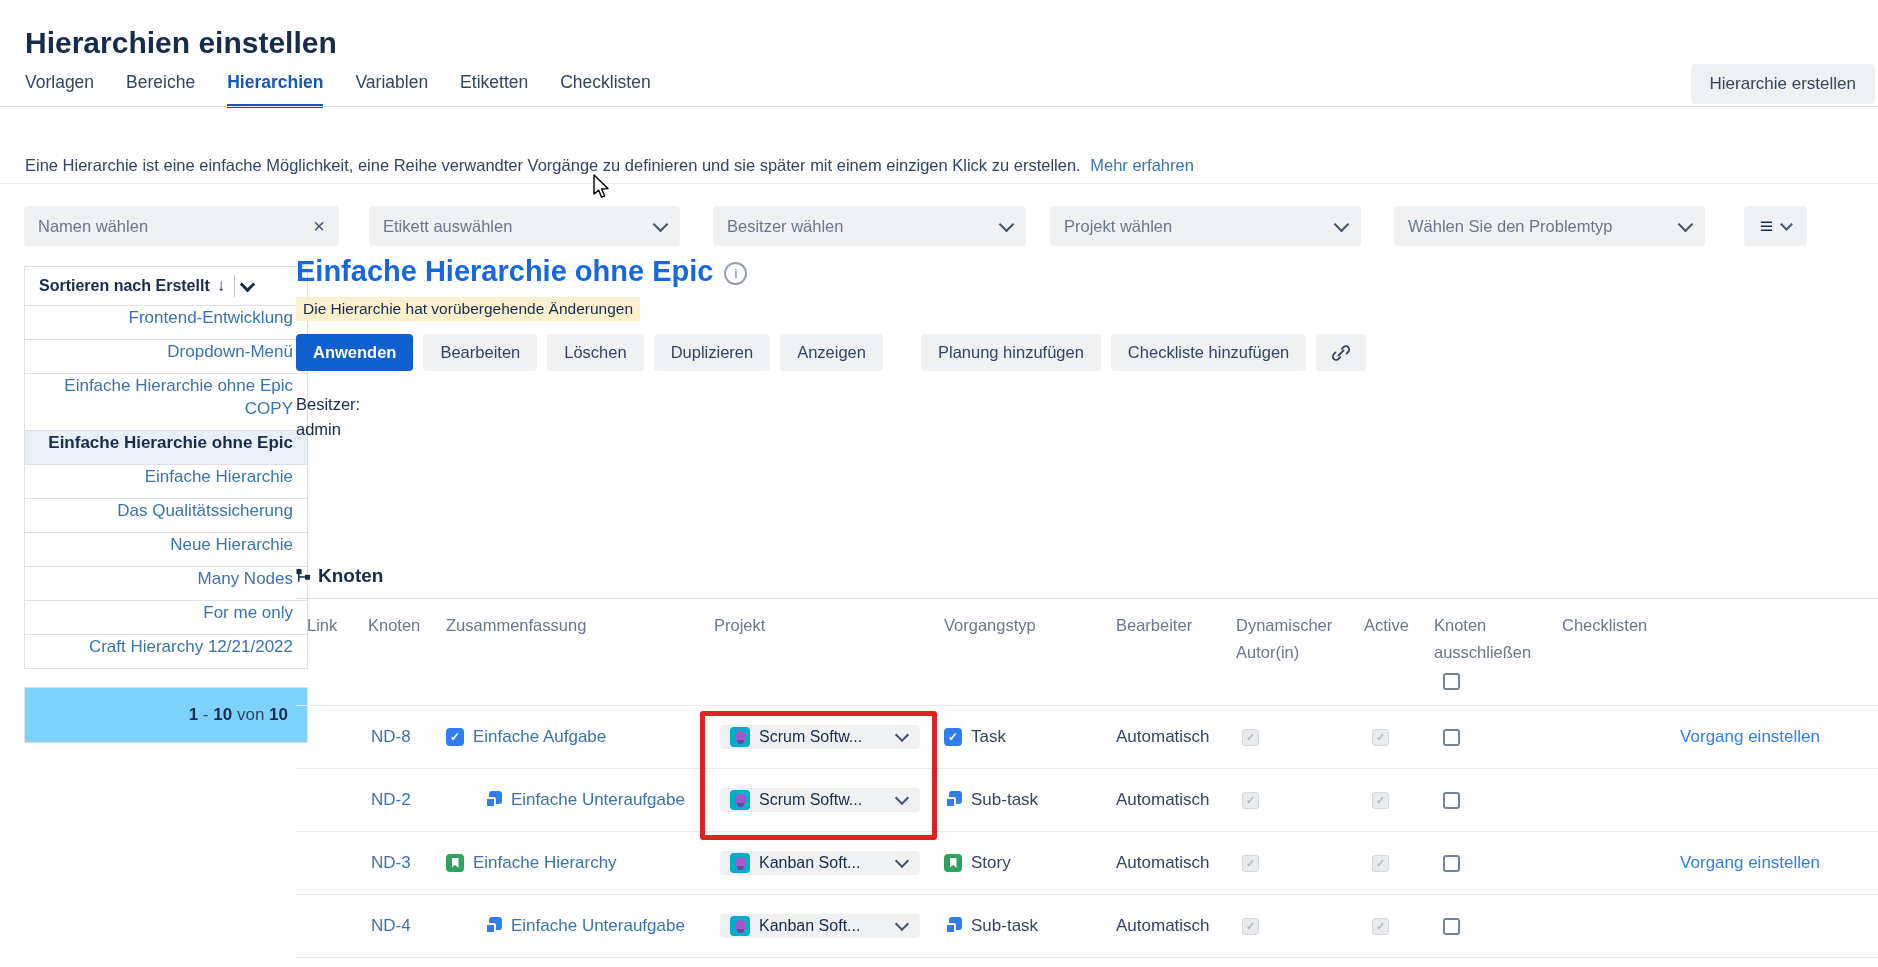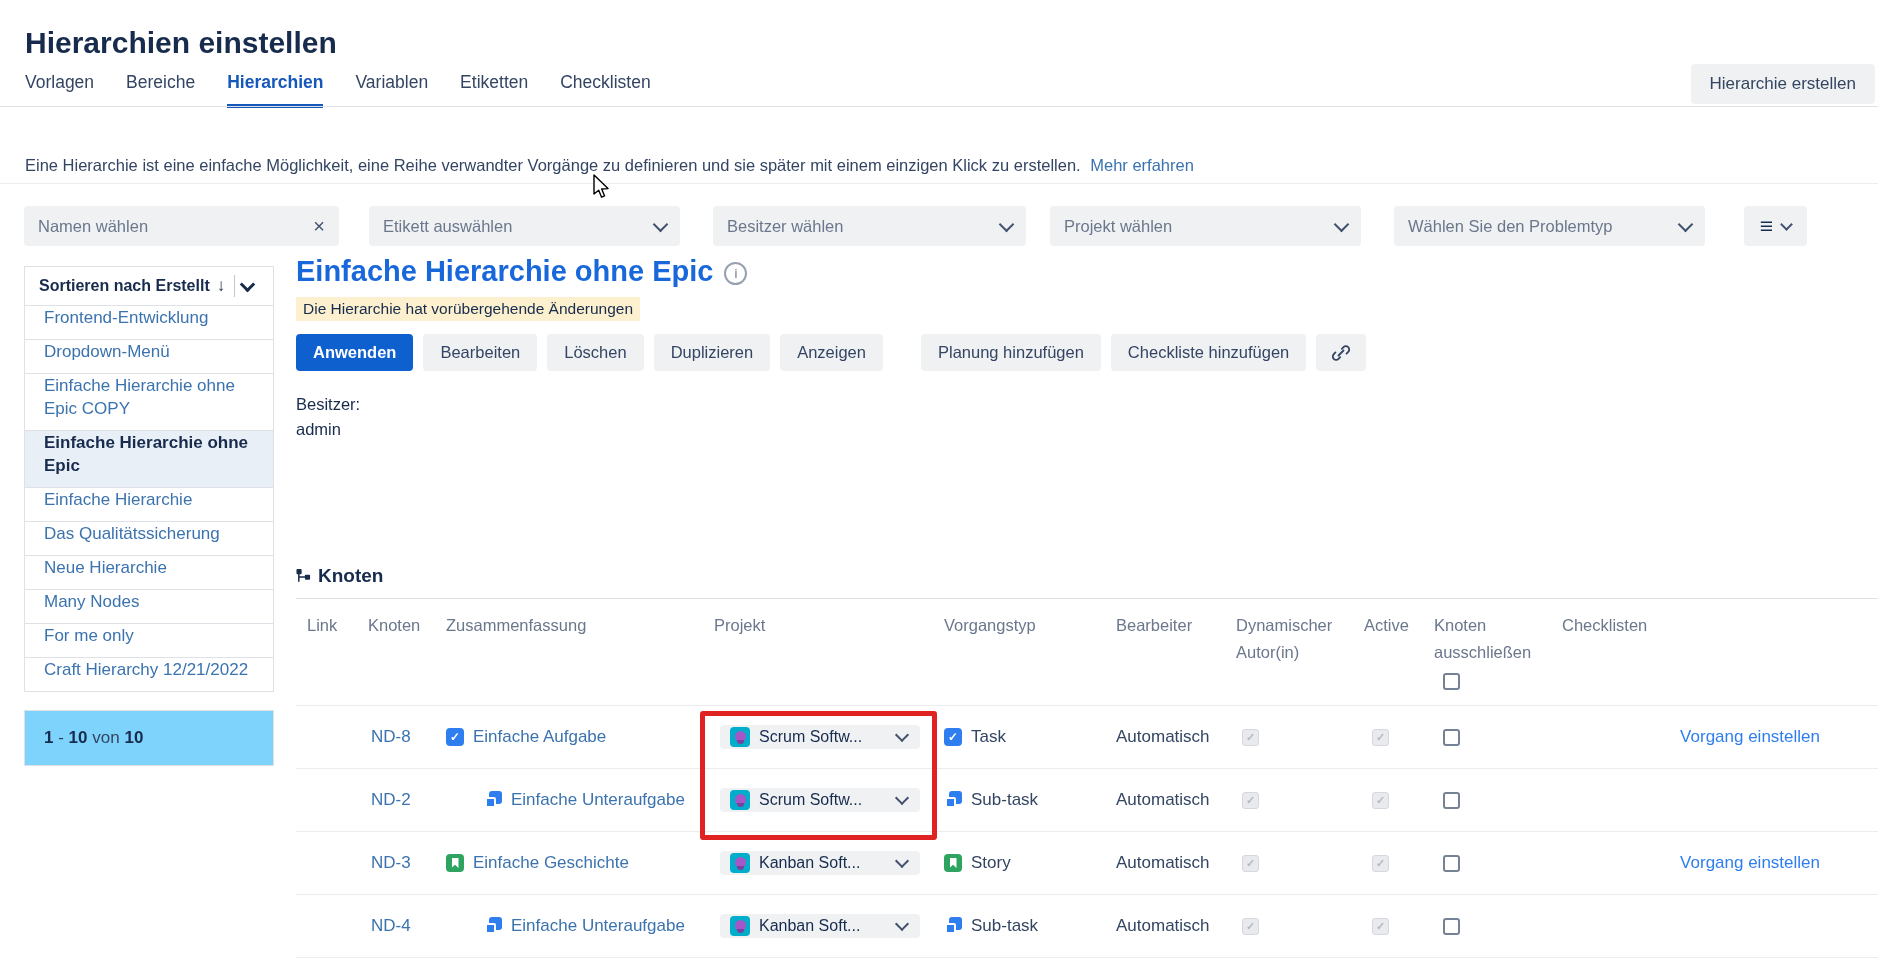"Sortieren nach Erstellt" .sidebar { text-align: none -> right; width: 250px -> 284px }
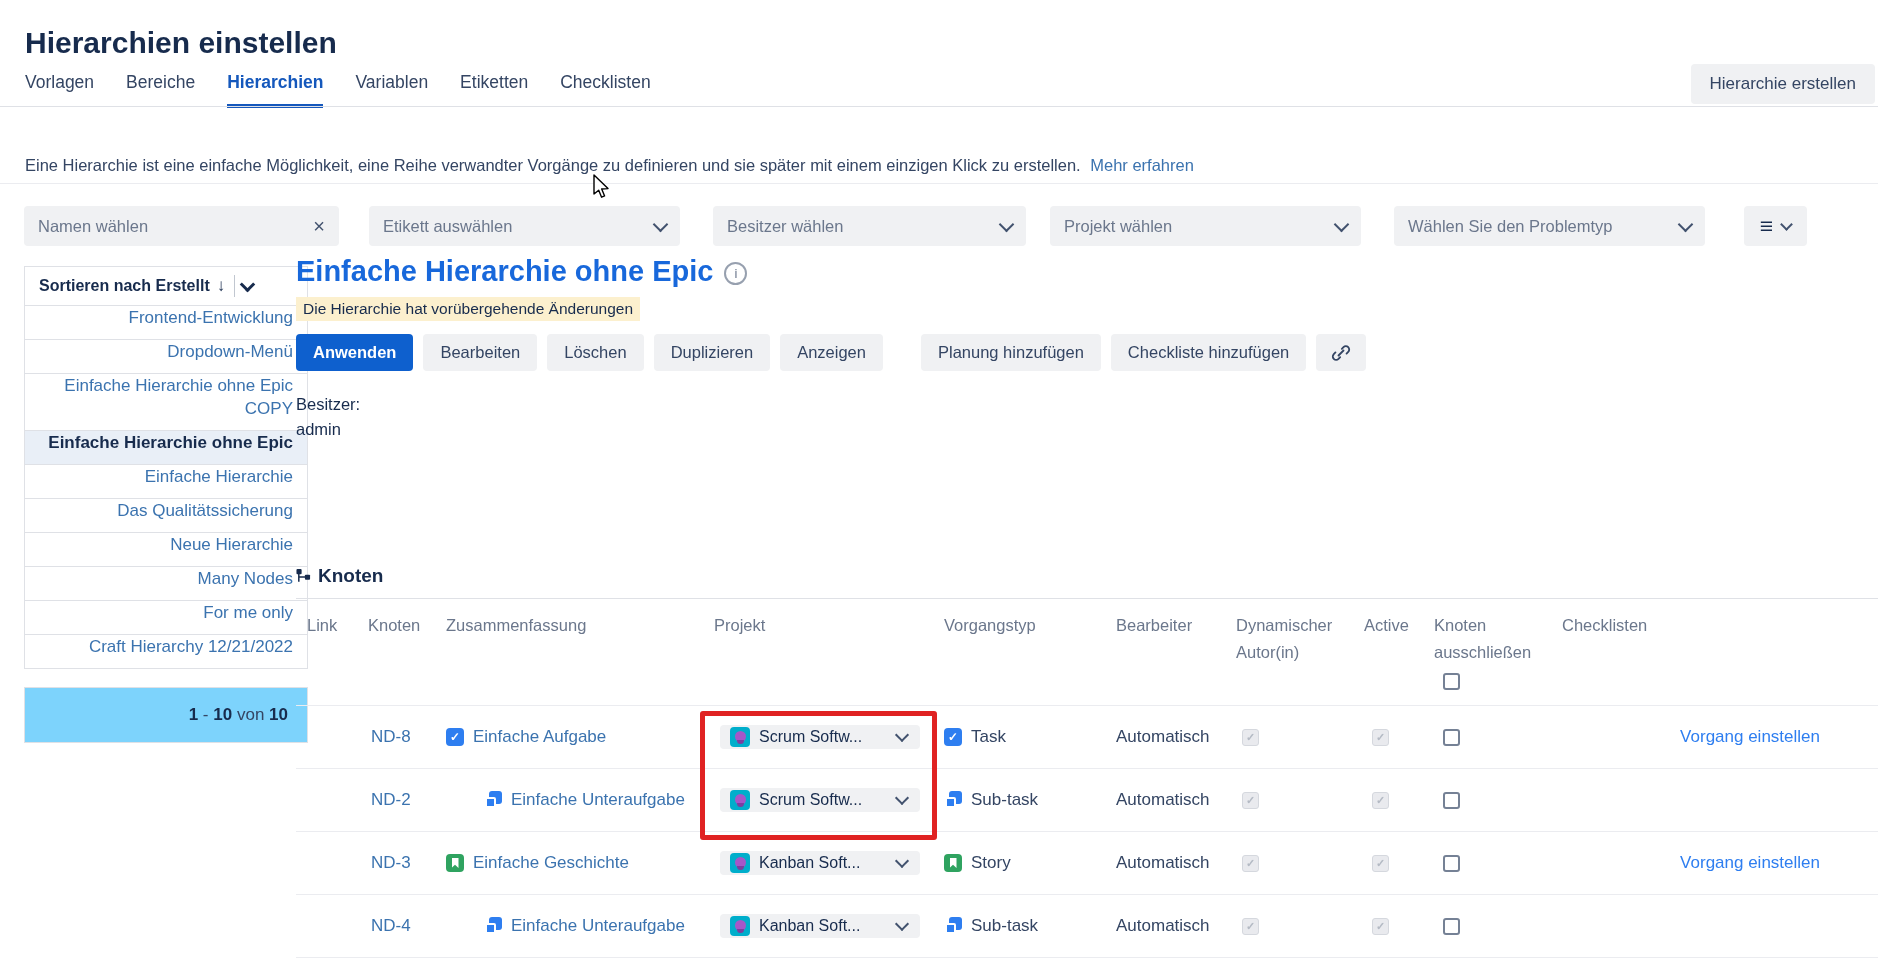"Einfache Geschichte" a { text: Geschichte -> Hierarchy }
